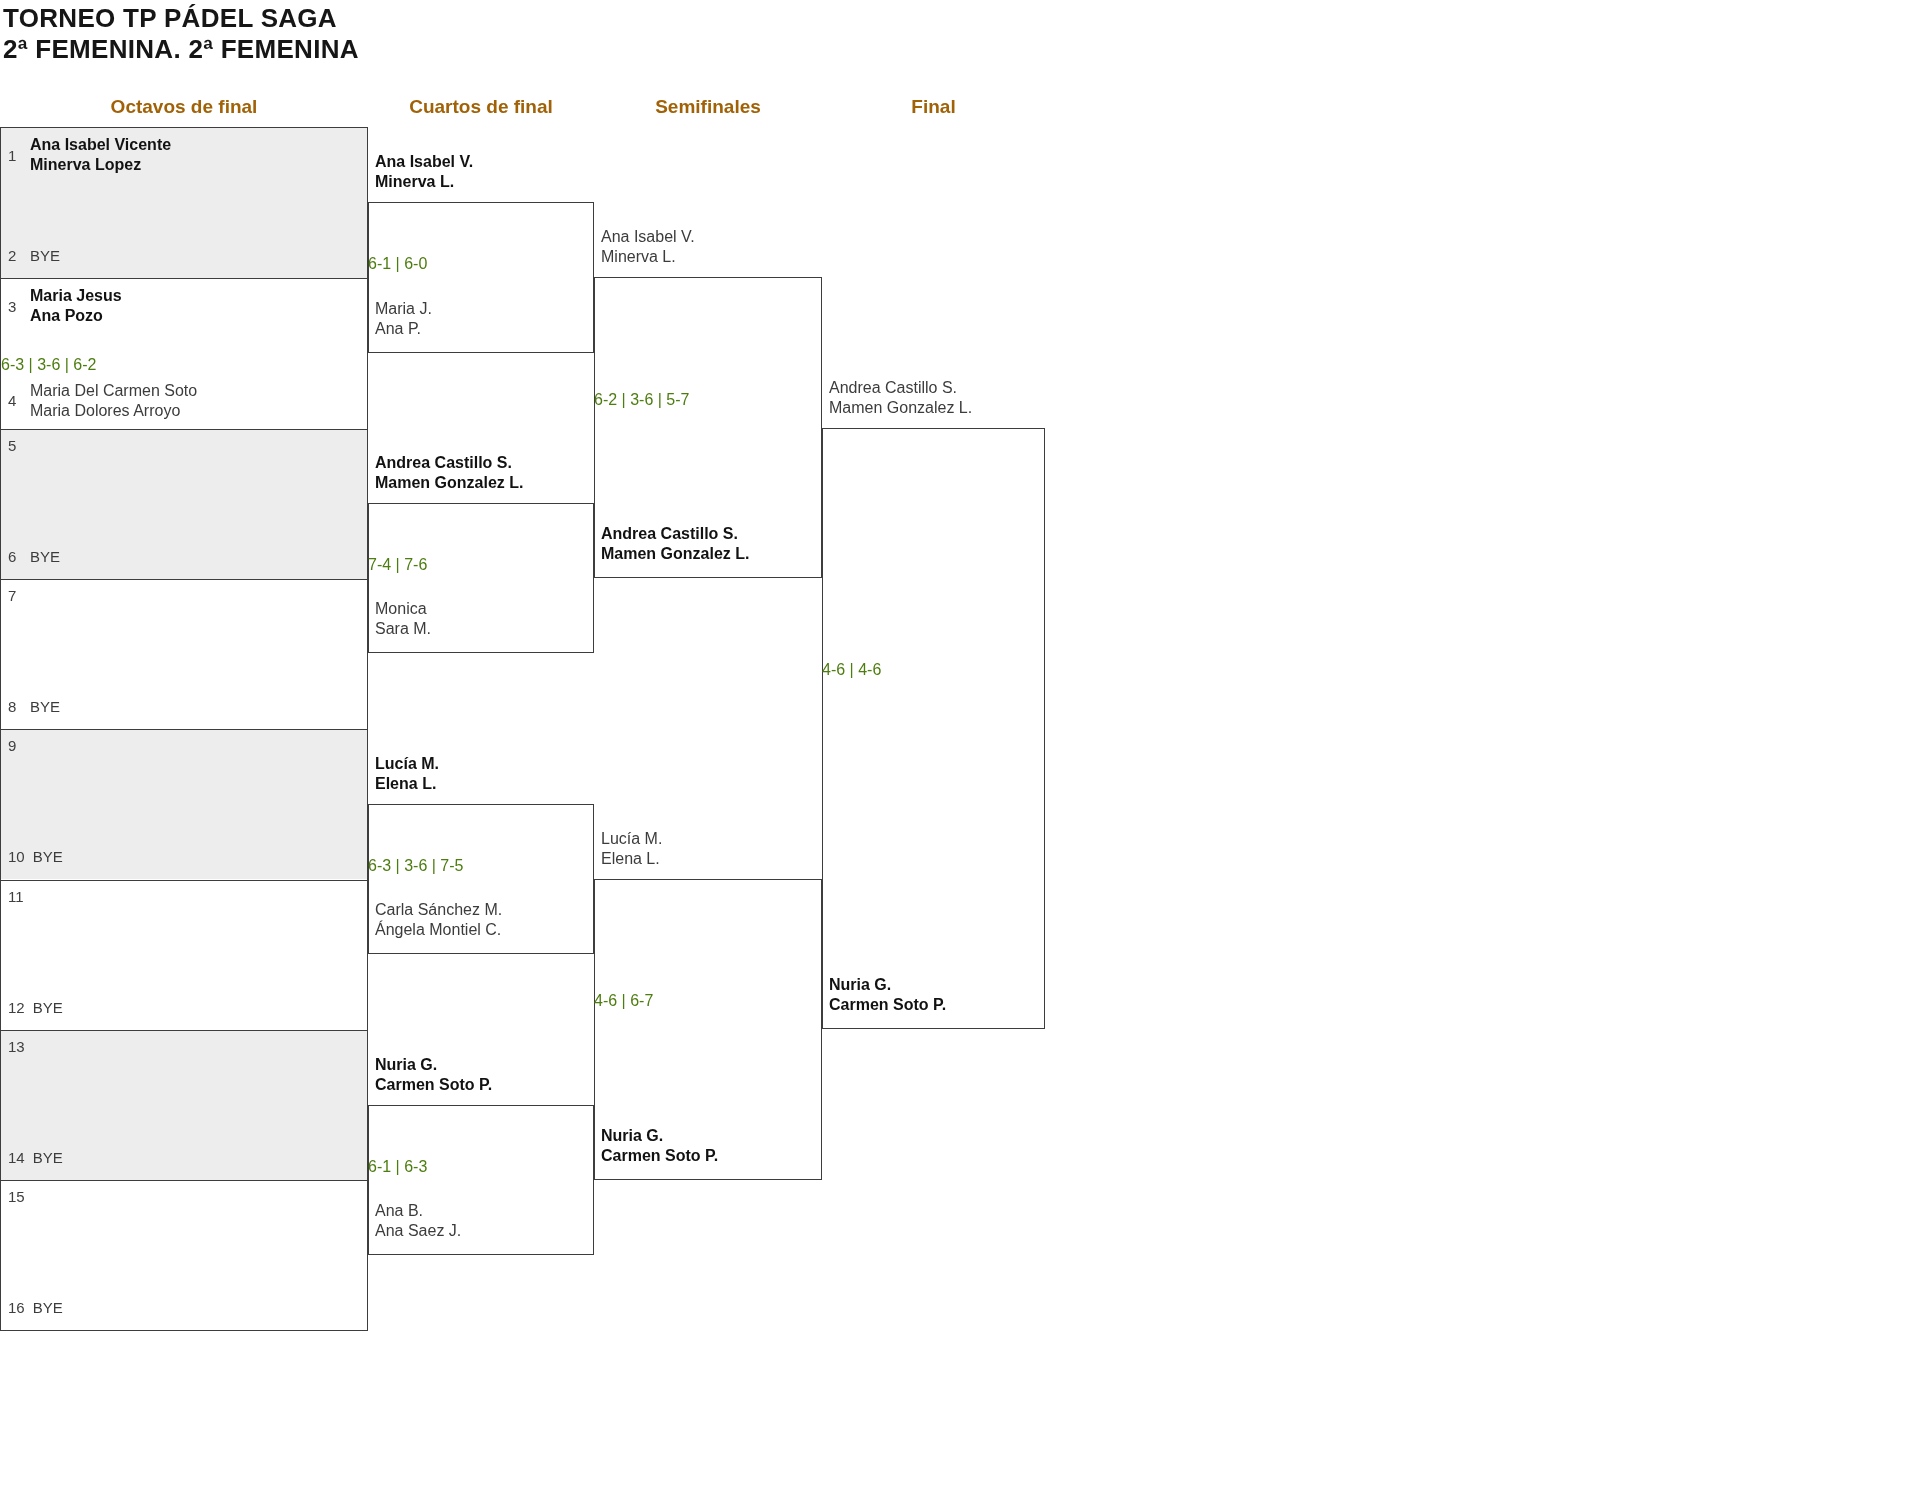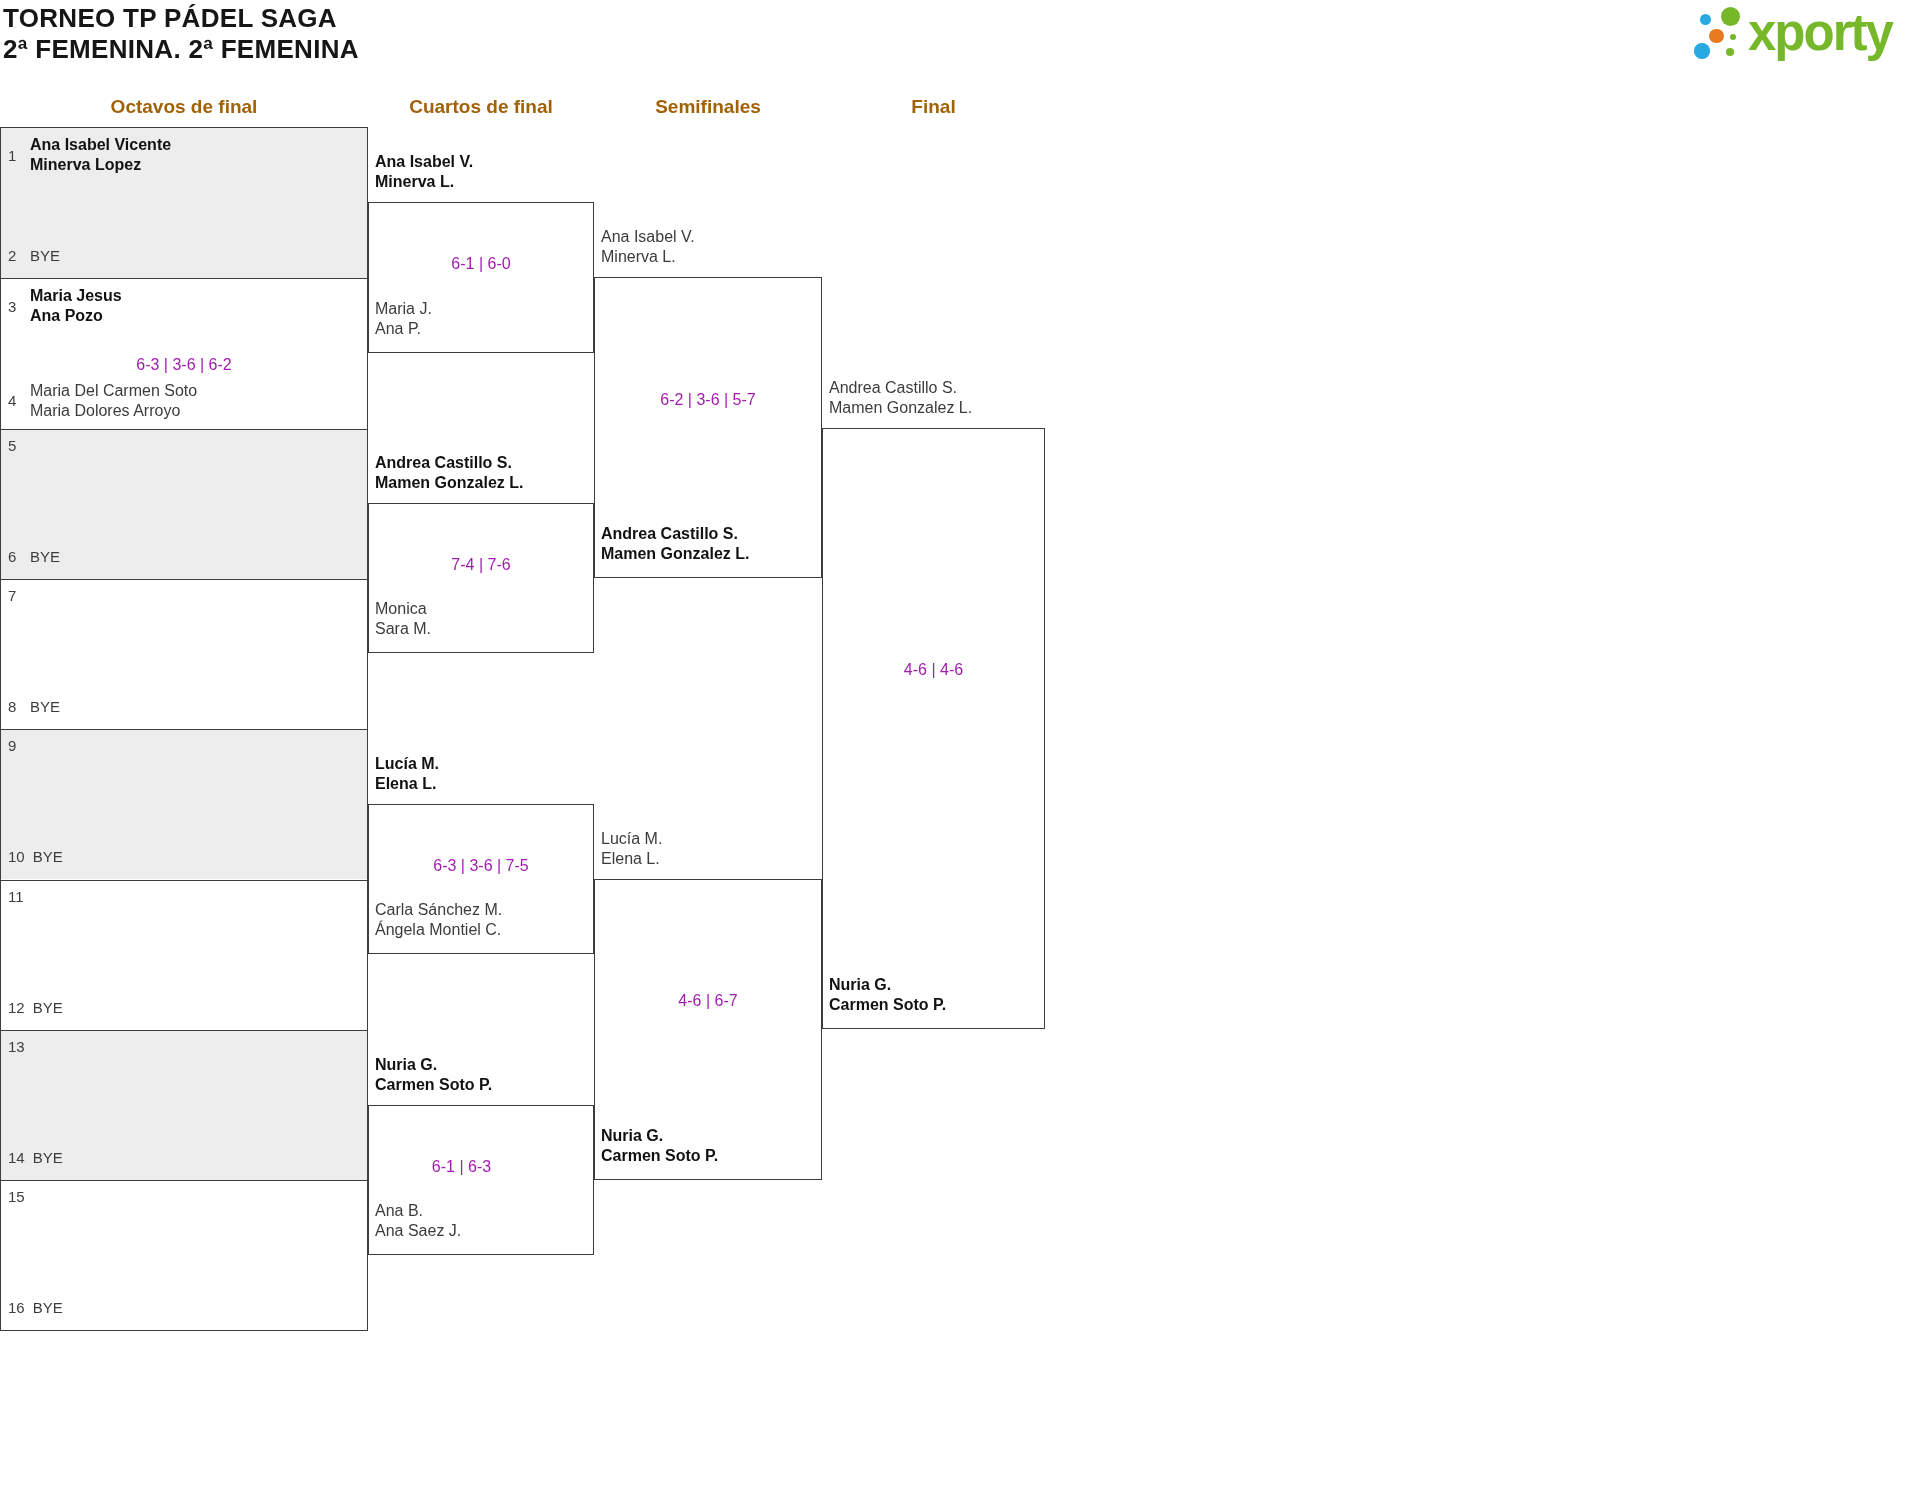"xporty" div.logo { html: <div> <div> <div></div> <div></div> <div></div> <div></div> <div></div> <div></div> </div> <div>xporty</div> </div> -> none }
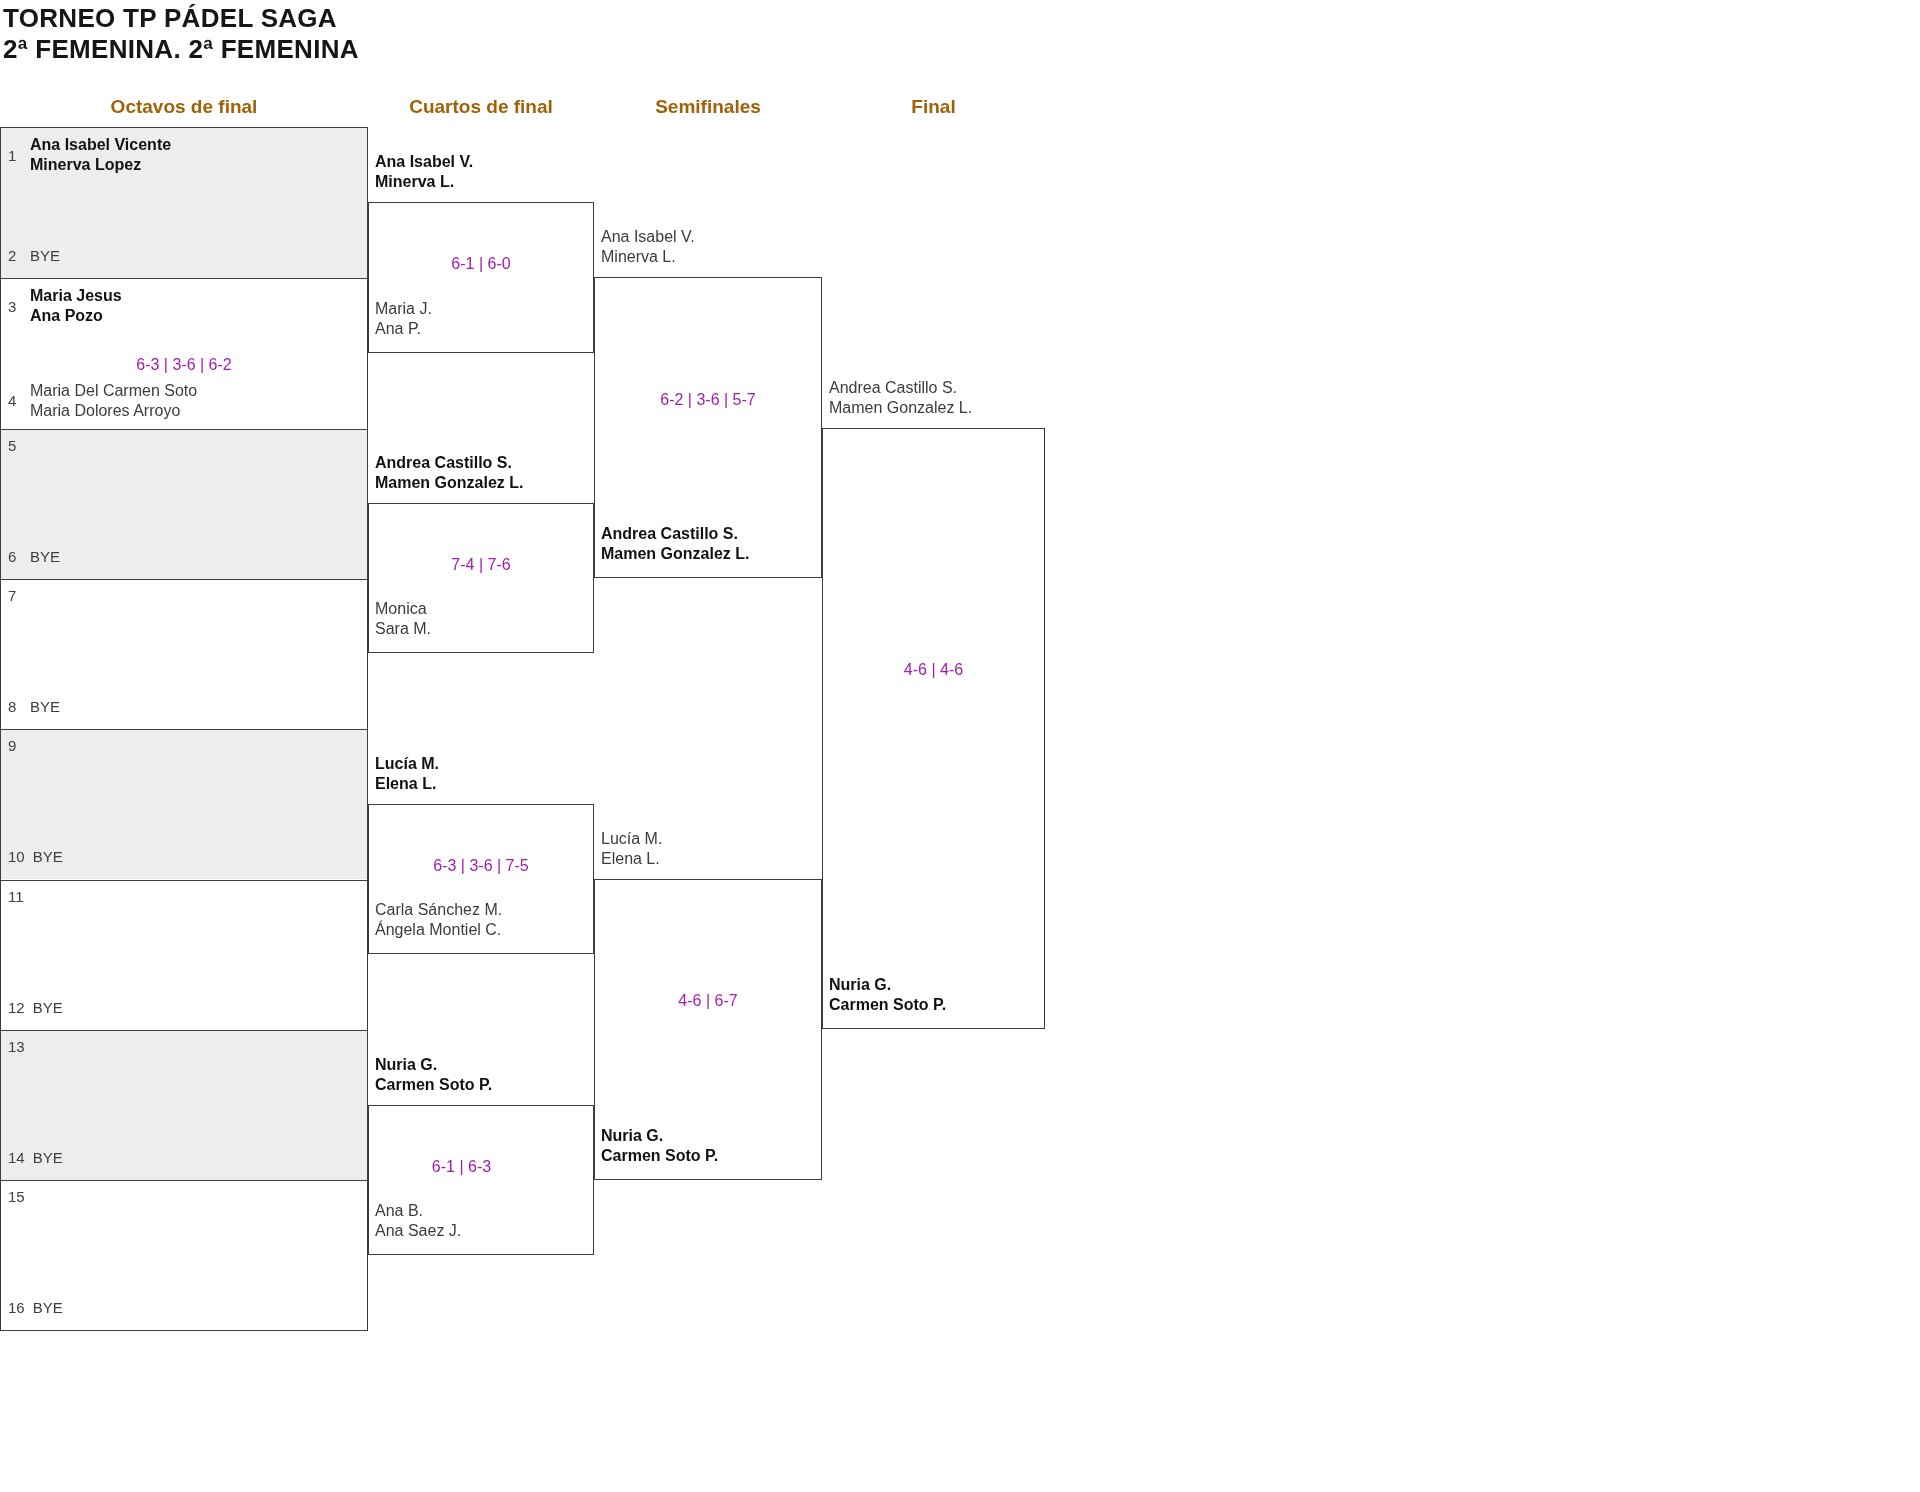"6-1 | 6-0" .cell-score, .box-score { color: #a21caf -> #4d7c0f; text-align: center -> none }
